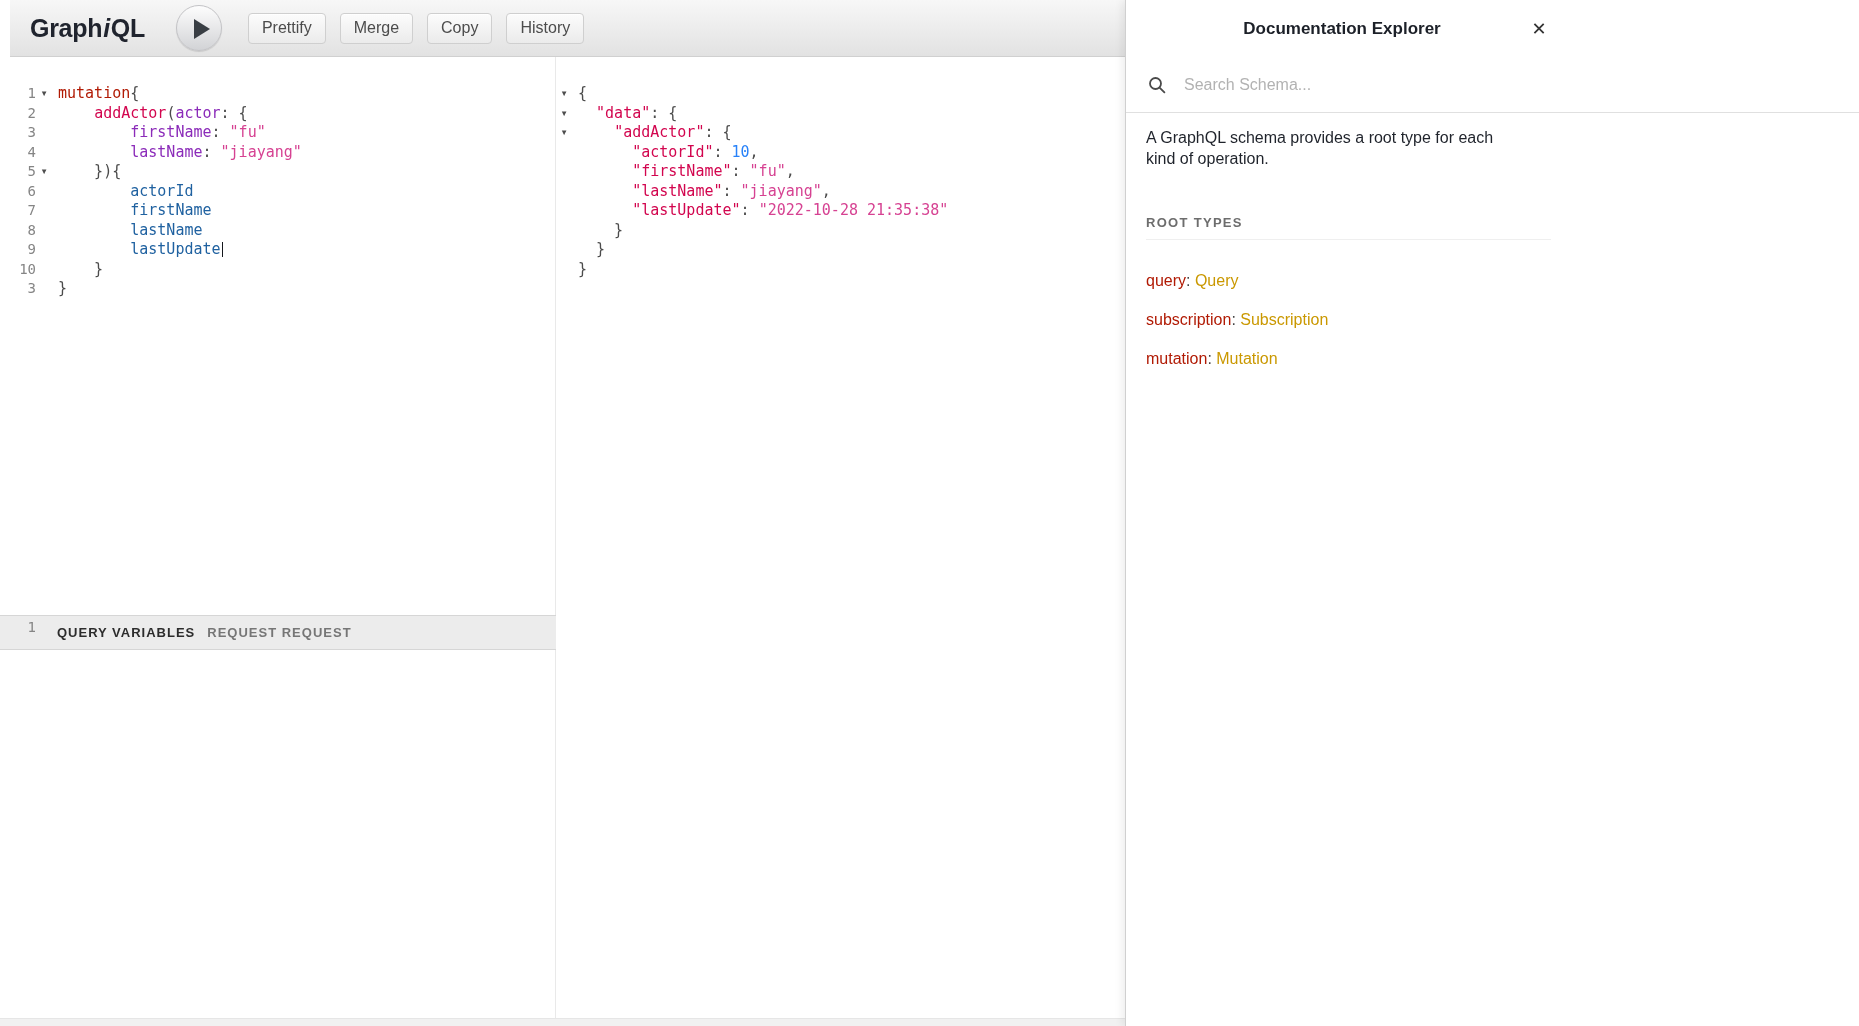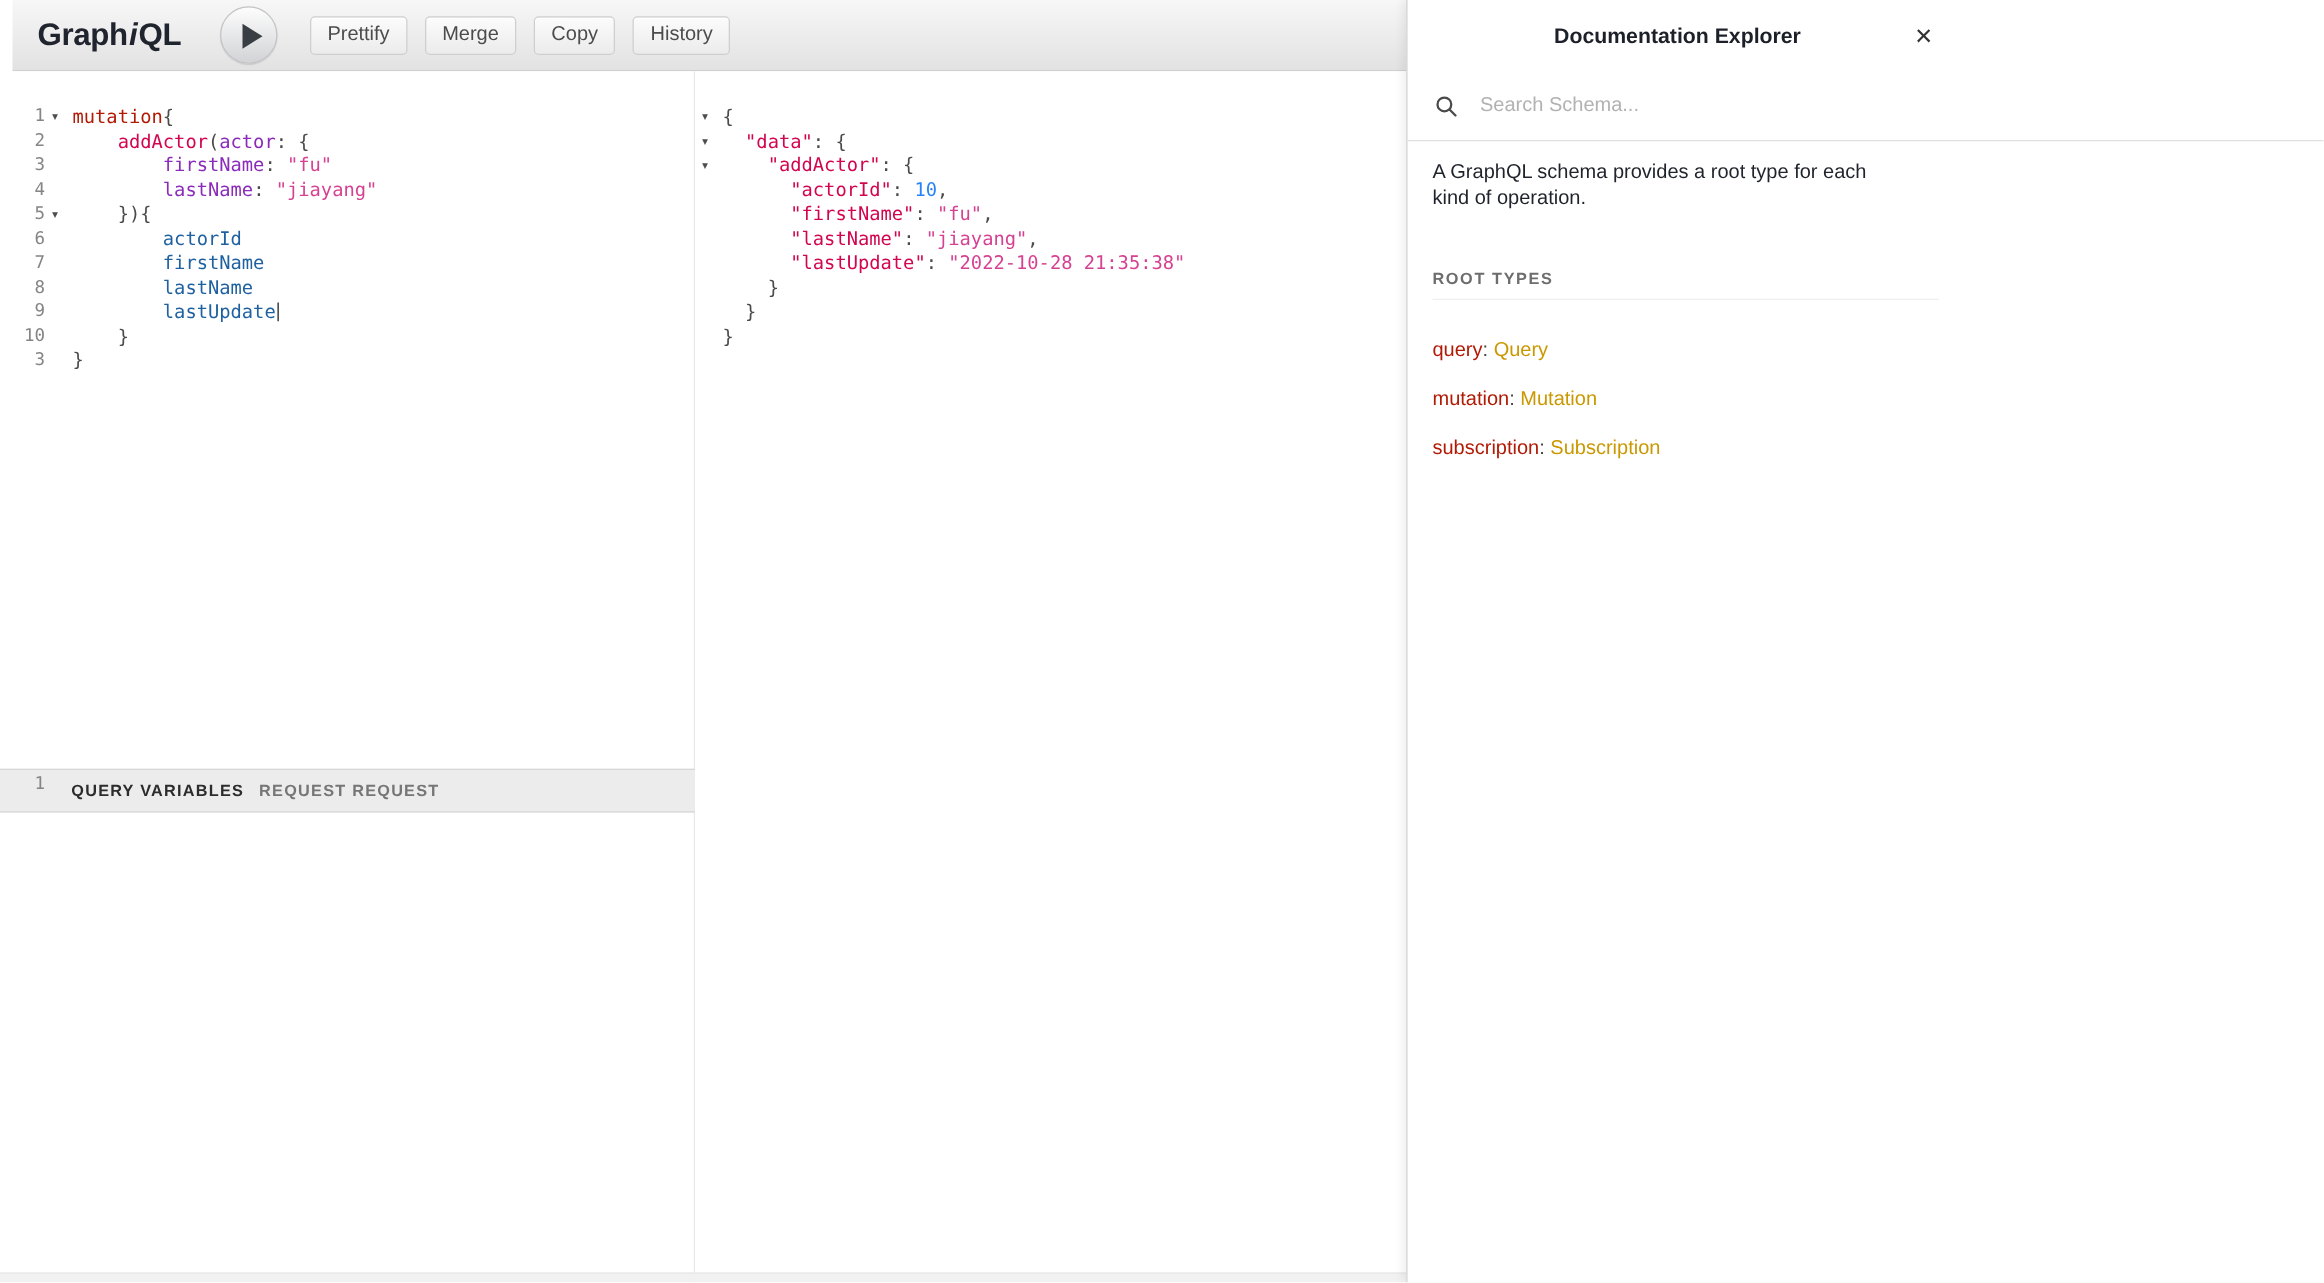"mutation: Mutation" div.doc-item { order: before "subscription: Subscription" -> after "subscription: Subscription" }
